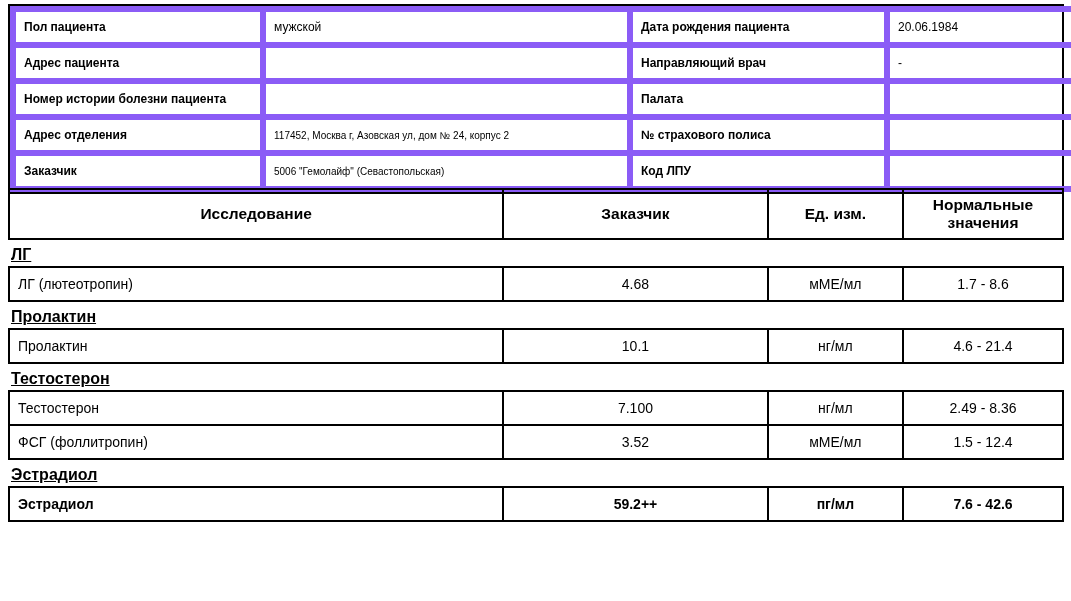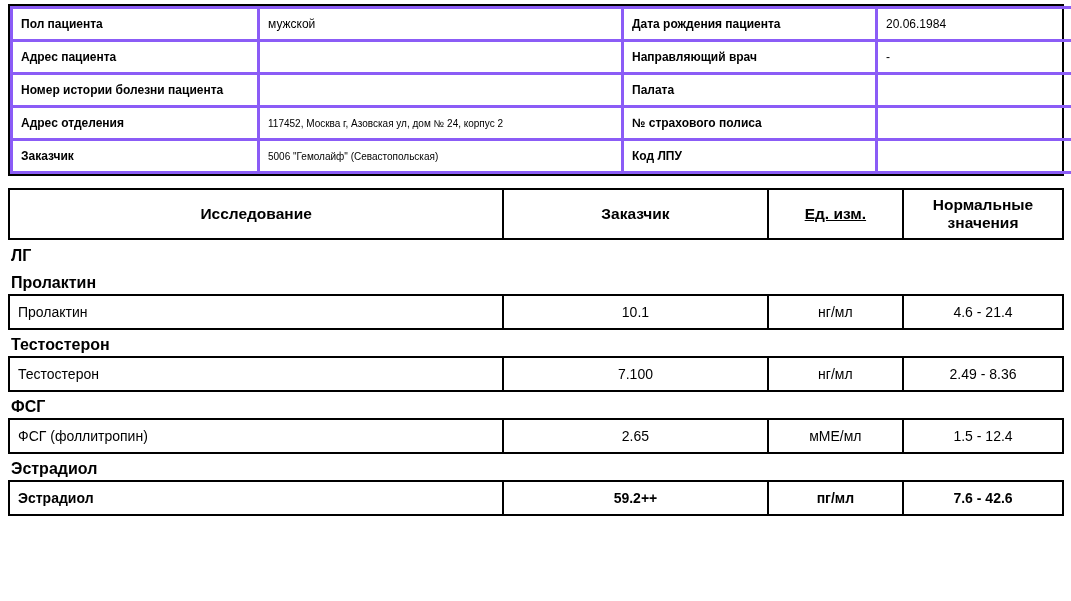"Пол пациента" table.info td { border: 3px solid #8b5cf6 -> 6px solid #8b5cf6 }
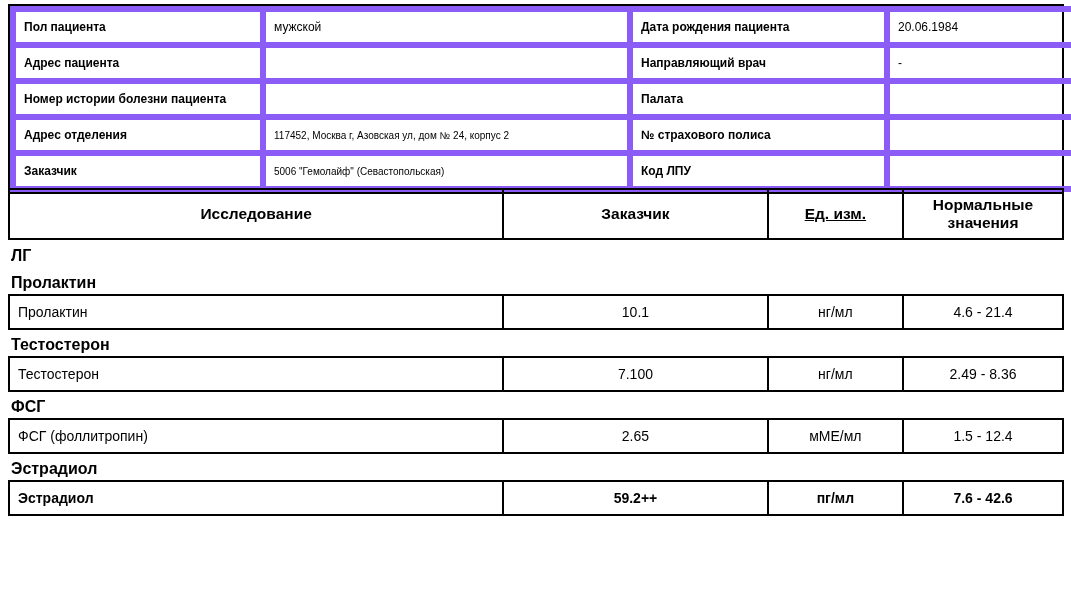"Ед. изм." .col-unit { text-decoration: underline -> none }
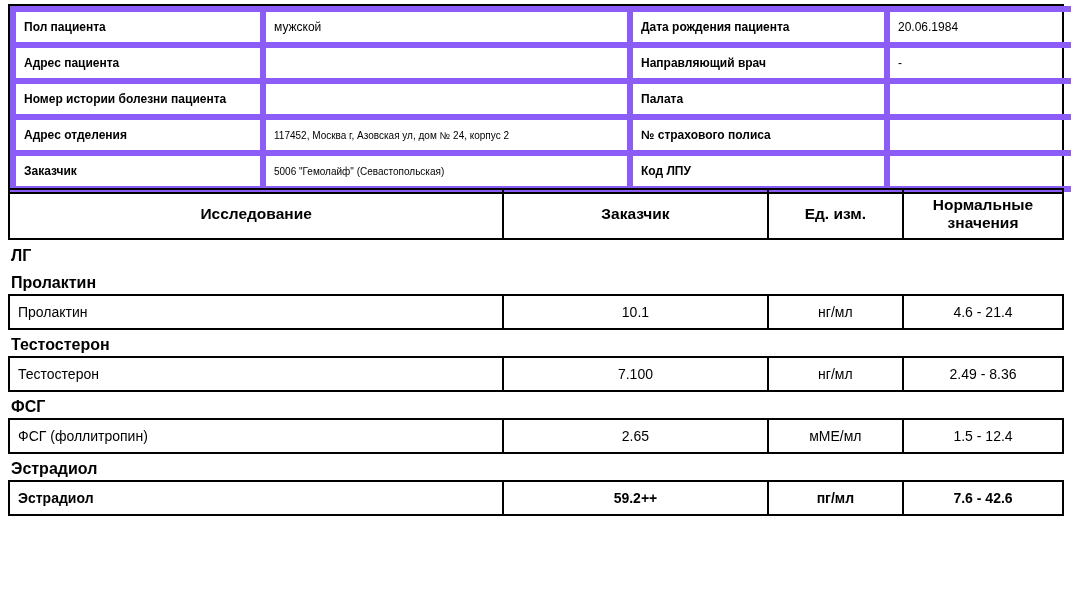"ЛГ" tr.group td { text-decoration: none -> underline }
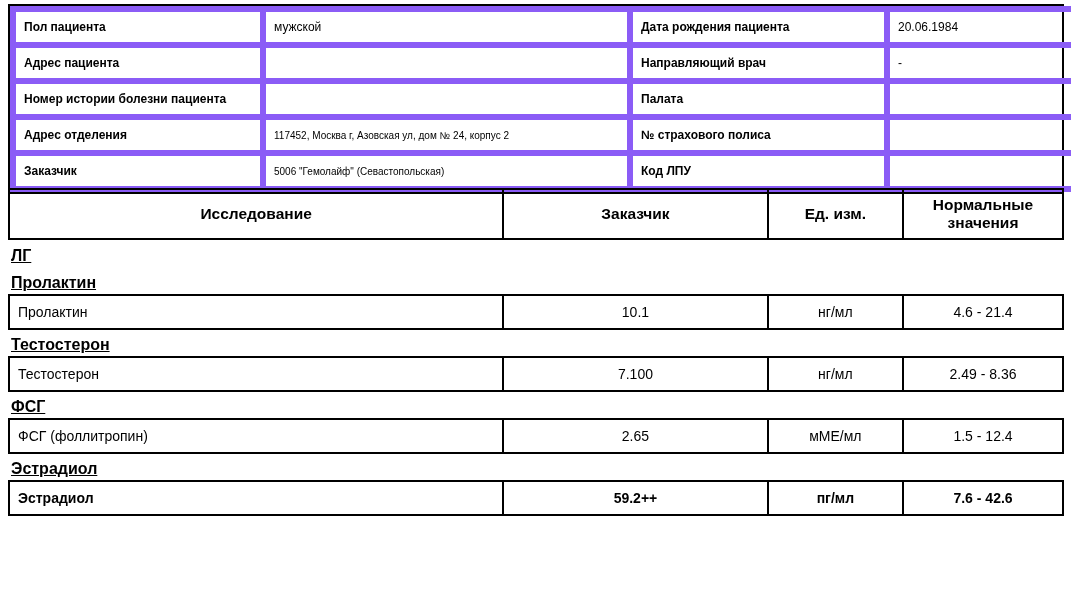"ЛГ (лютеотропин)" tr.data { html: none -> <tr> <td>ЛГ (лютеотропин)</td> <td>4.68</td> <td>мМЕ/мл</td> <td>1.7 - 8.6</td> </tr> }
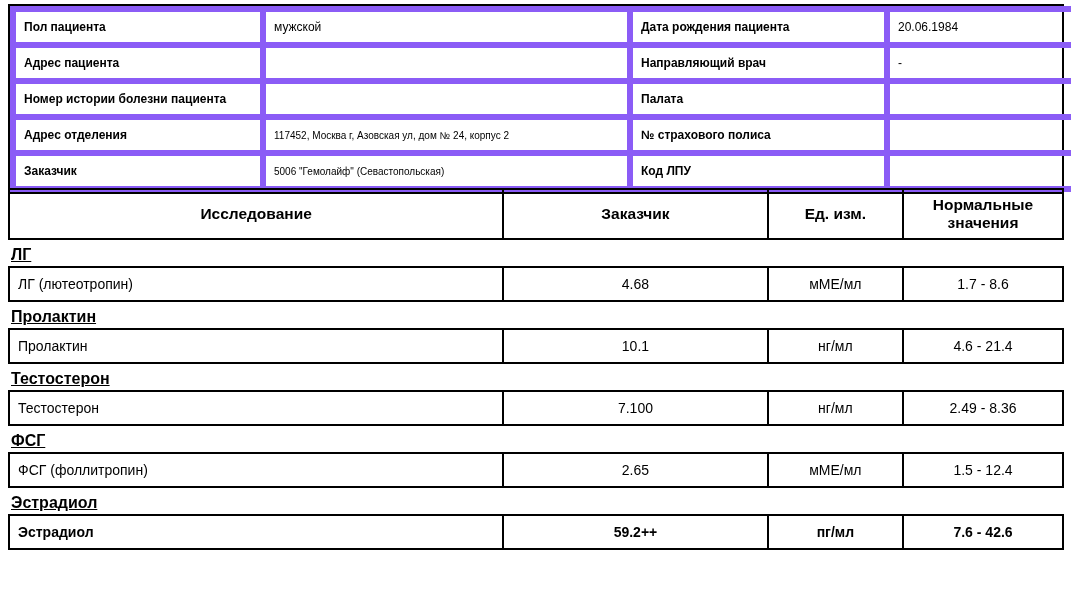"ФСГ" tr.group { html: <tr> <td>ФСГ</td> </tr> -> none }
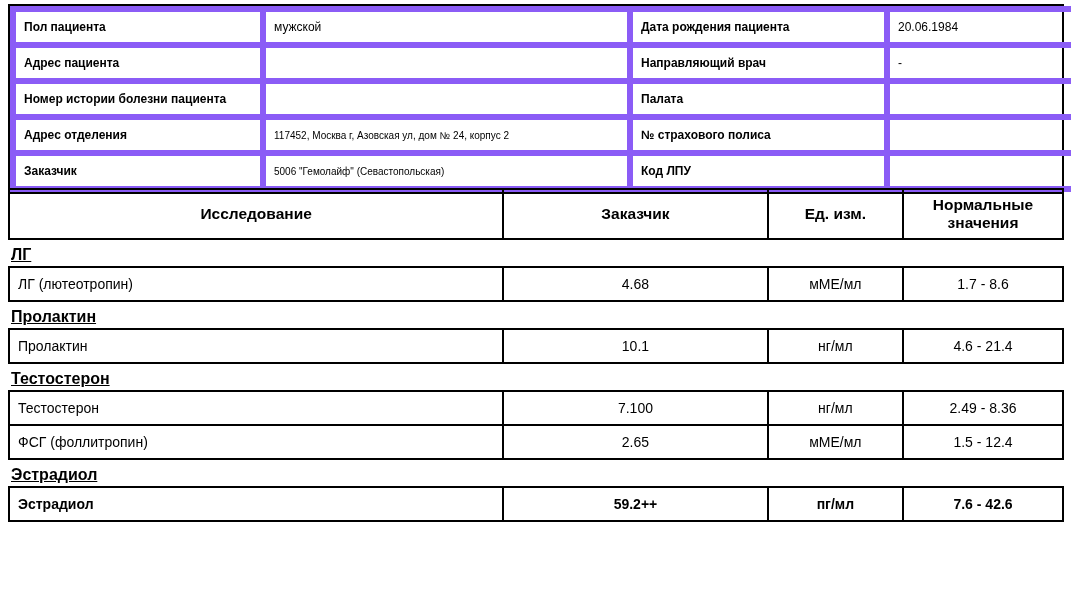"2.65" td.value { text: 2.65 -> 3.52 }
